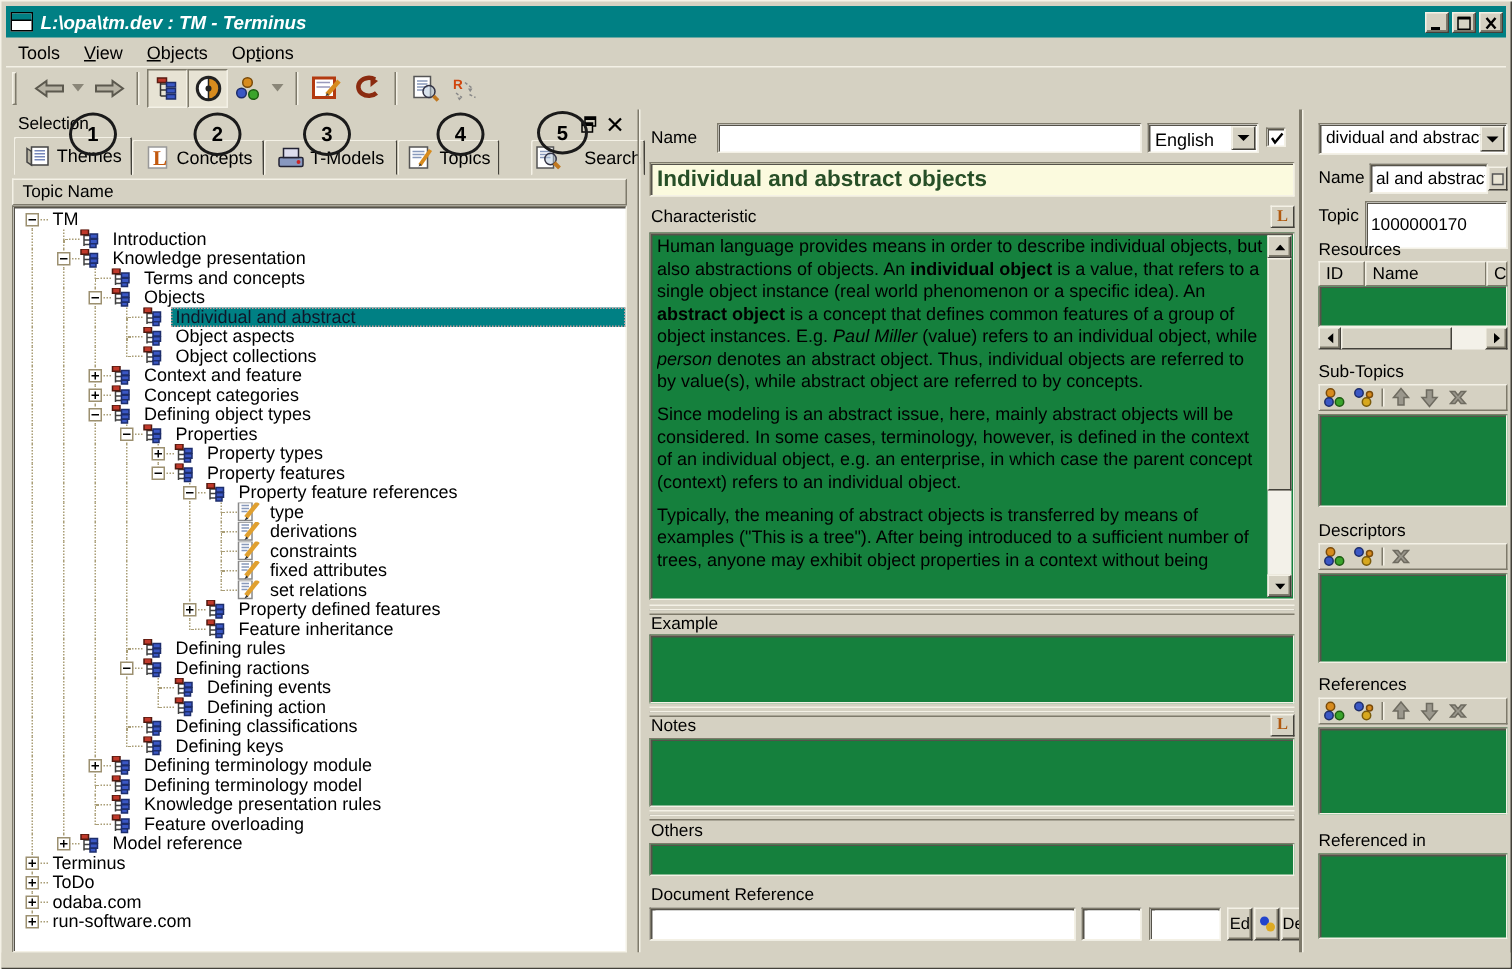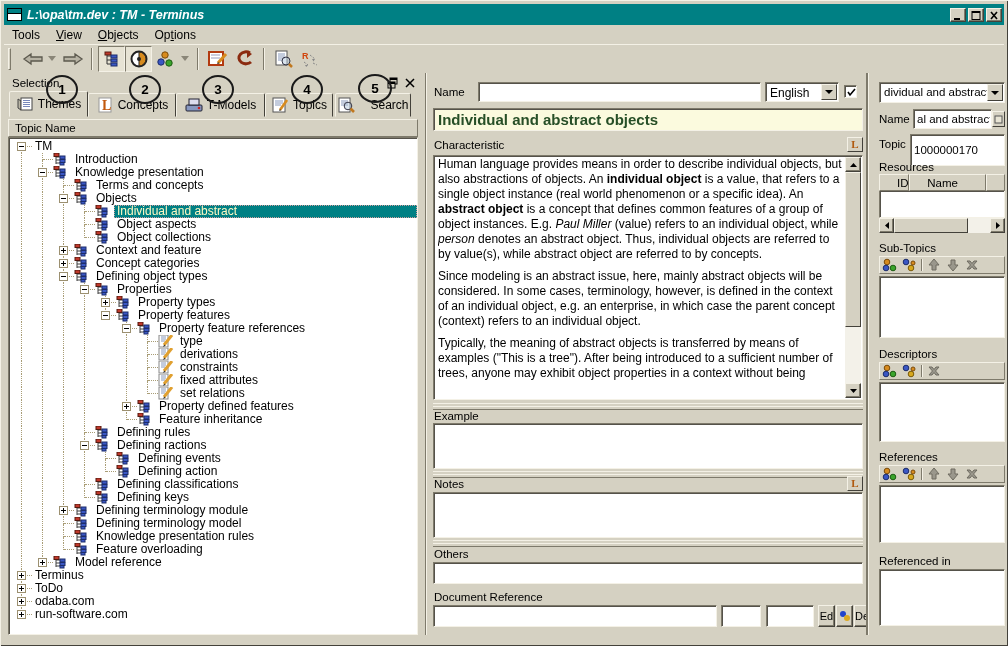"Search" div.tab { left: 331px -> 350px }
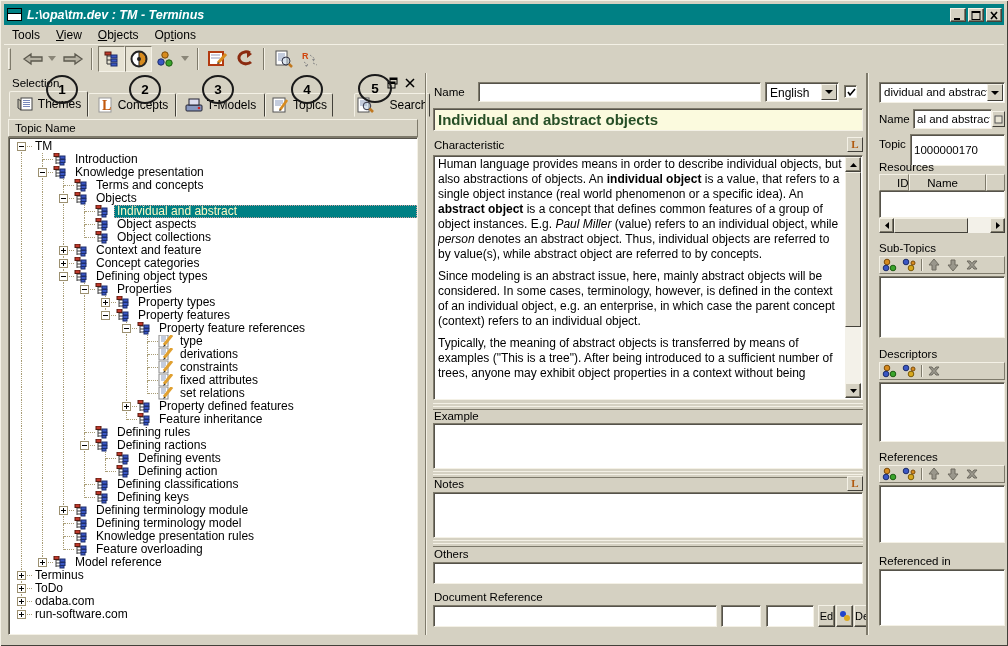"Human language provides means in" .txtbox { background: #ffffff -> #15803d }
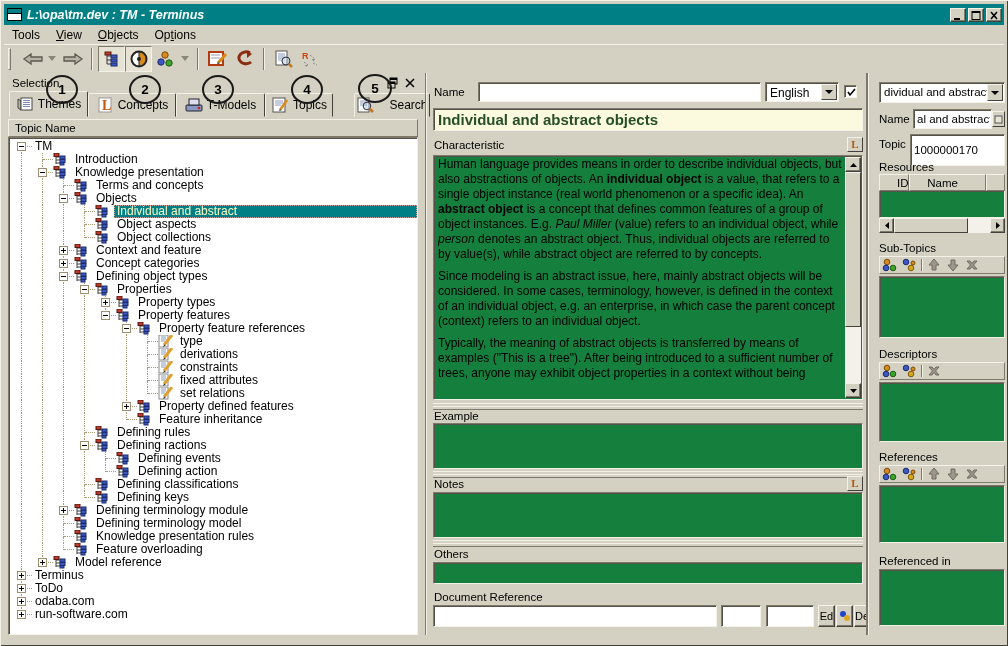"ID" .thcell { padding-left: 17px -> 4px }
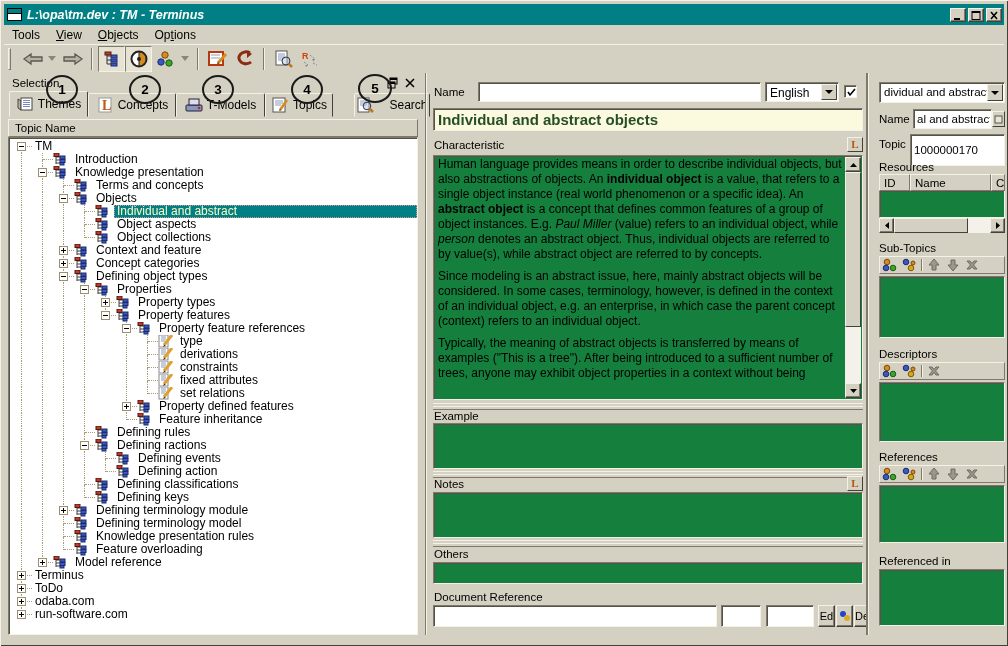"Individual and abstract" .tlabel.sel { color: #fef9c3 -> #0f172a }
